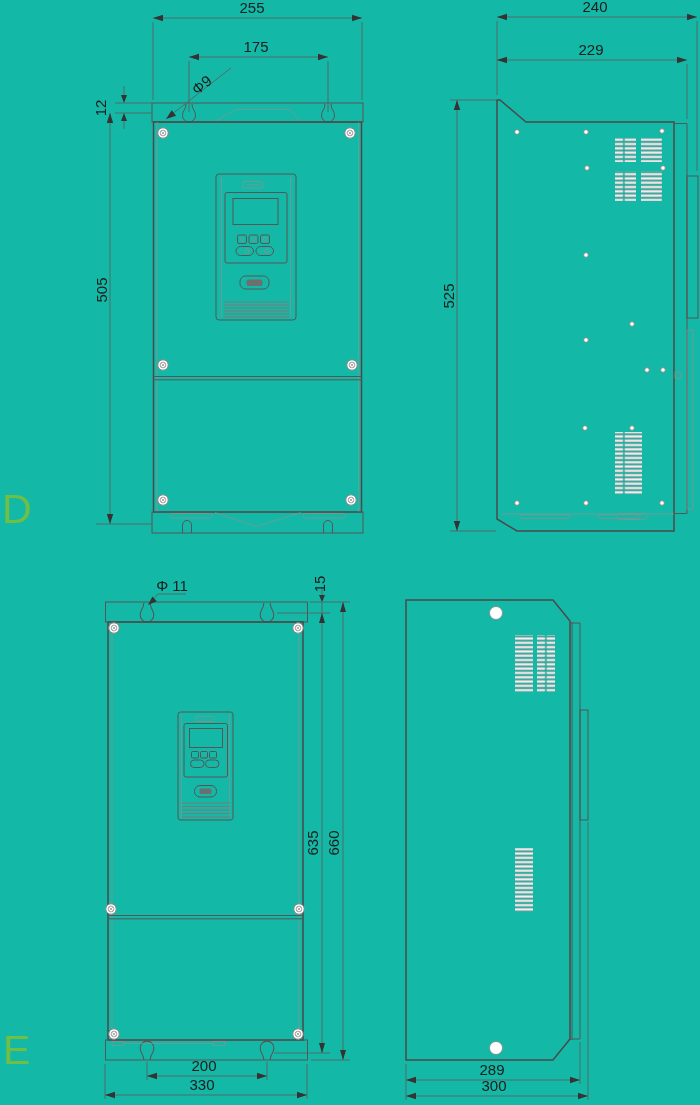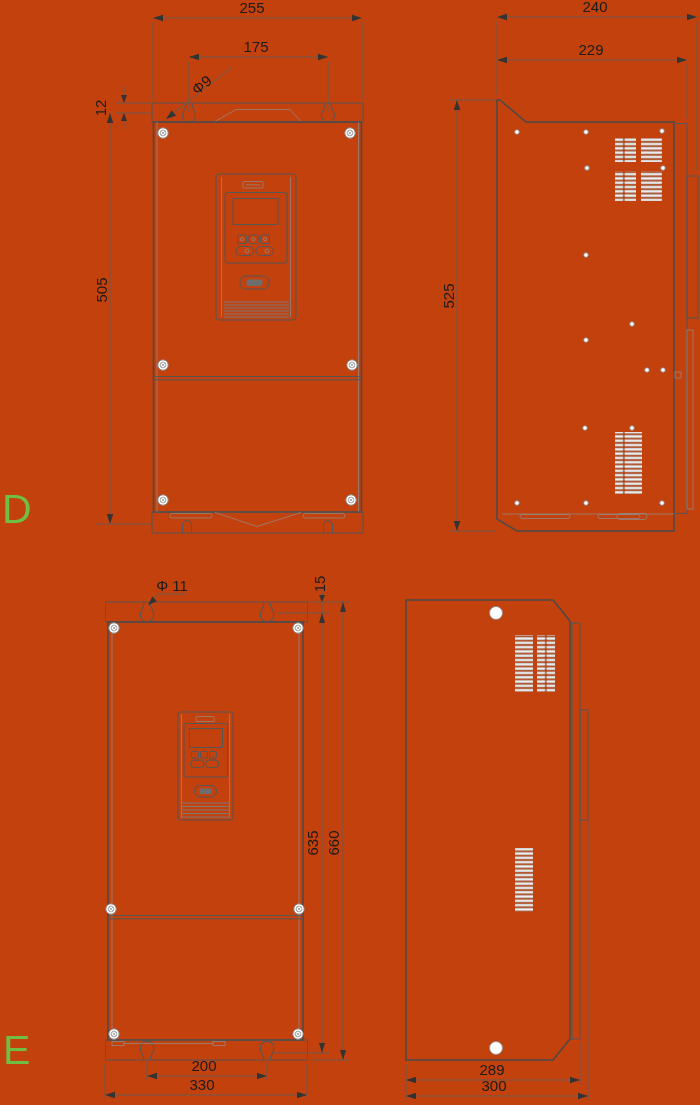"255" .canvas { background: #c2410c -> #14b8a6 }
